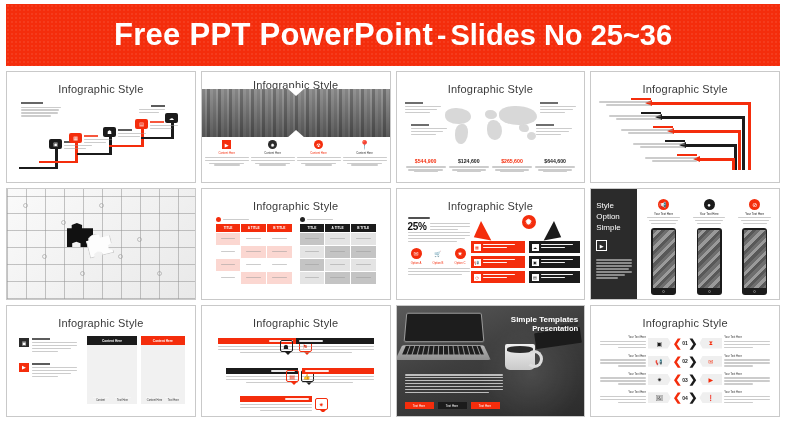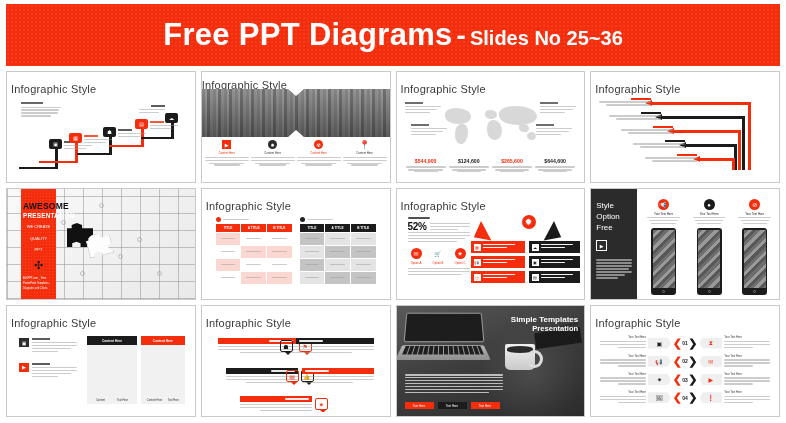"Free PPT Diagrams" span.big { text: Diagrams -> PowerPoint }
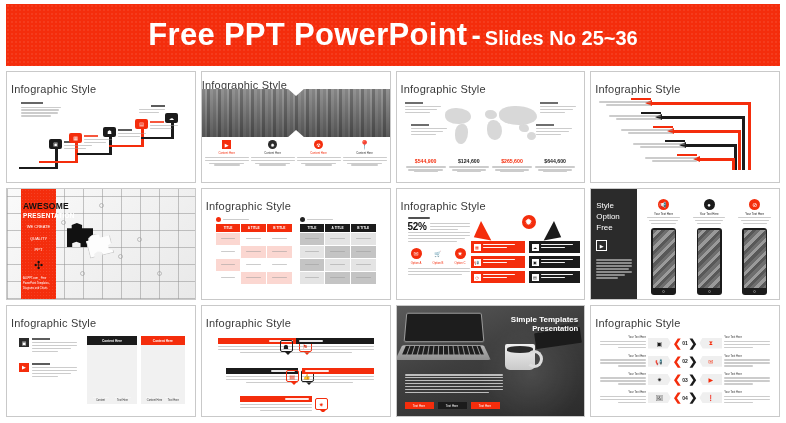"Slides No 25~36" .banner-text .small { font-size: 20px -> 29px }
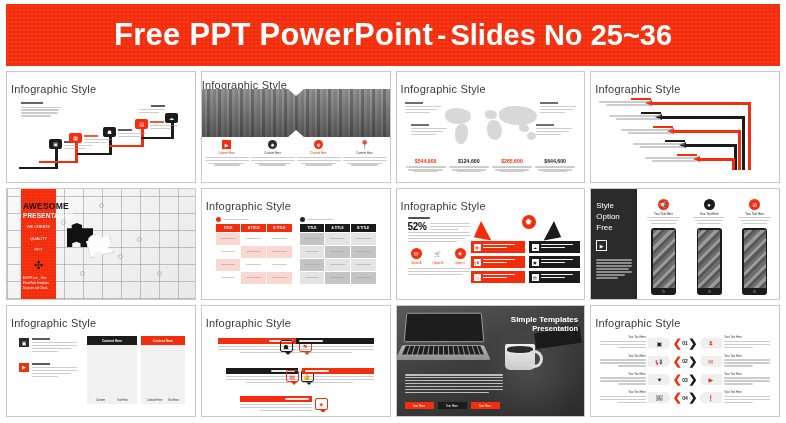"Infographic Style" .title { text-align: left -> center }
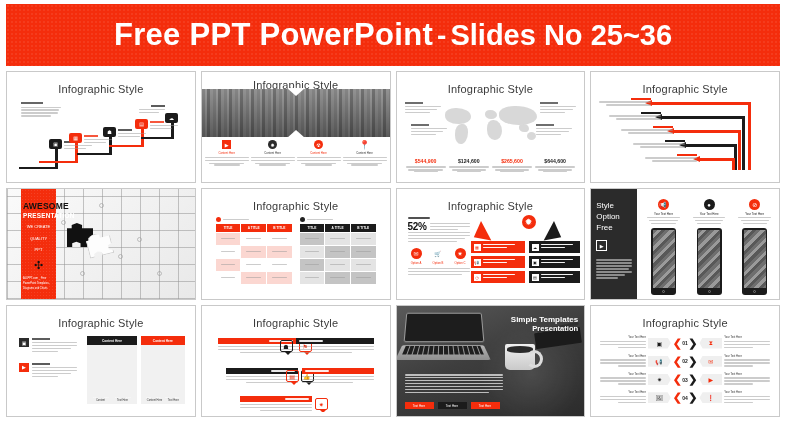"AWESOME" div.band { html: <div> <div> <div>AWESOME</div> <div>PRESENTATION</div> <div>WE CREATE</div> <div>QUALITY</div> <div>PPT</div> <div>✣</div> </div> <div>ALLPPT.com _ Free PowerPoint Templates, Diagrams and Charts</div> </div> -> none }
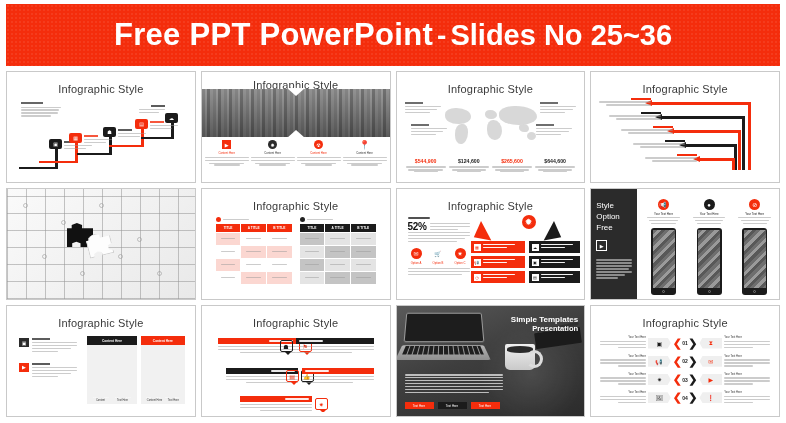"52%" div.pct { text: 52% -> 25% }
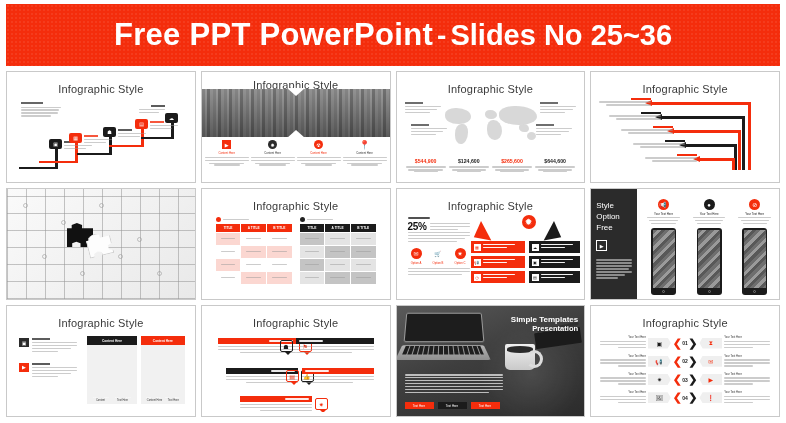"Free" div.t { text: Free -> Simple }
